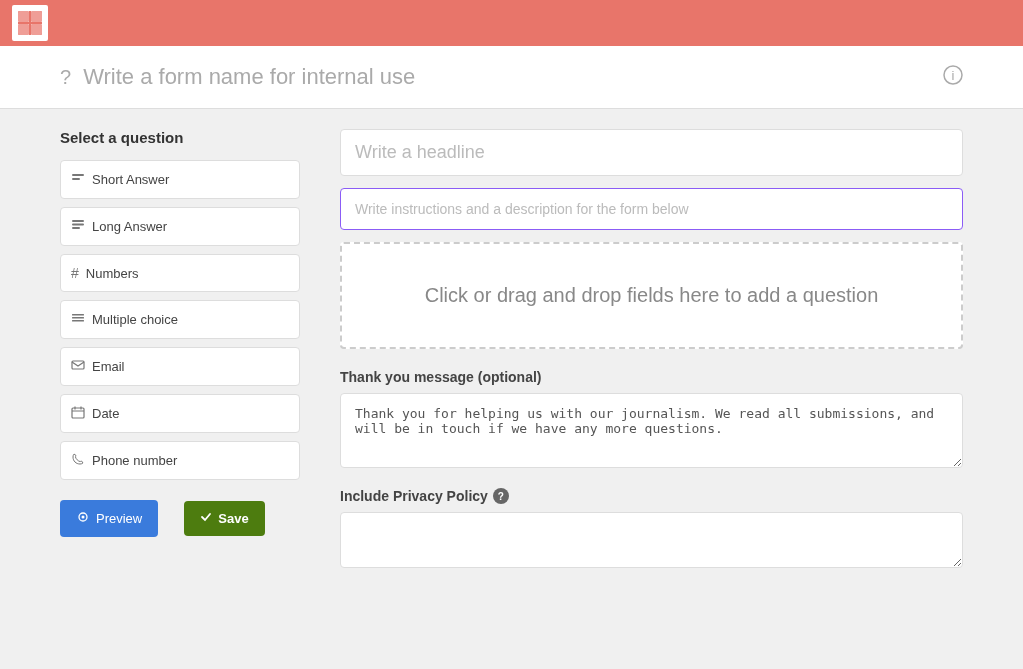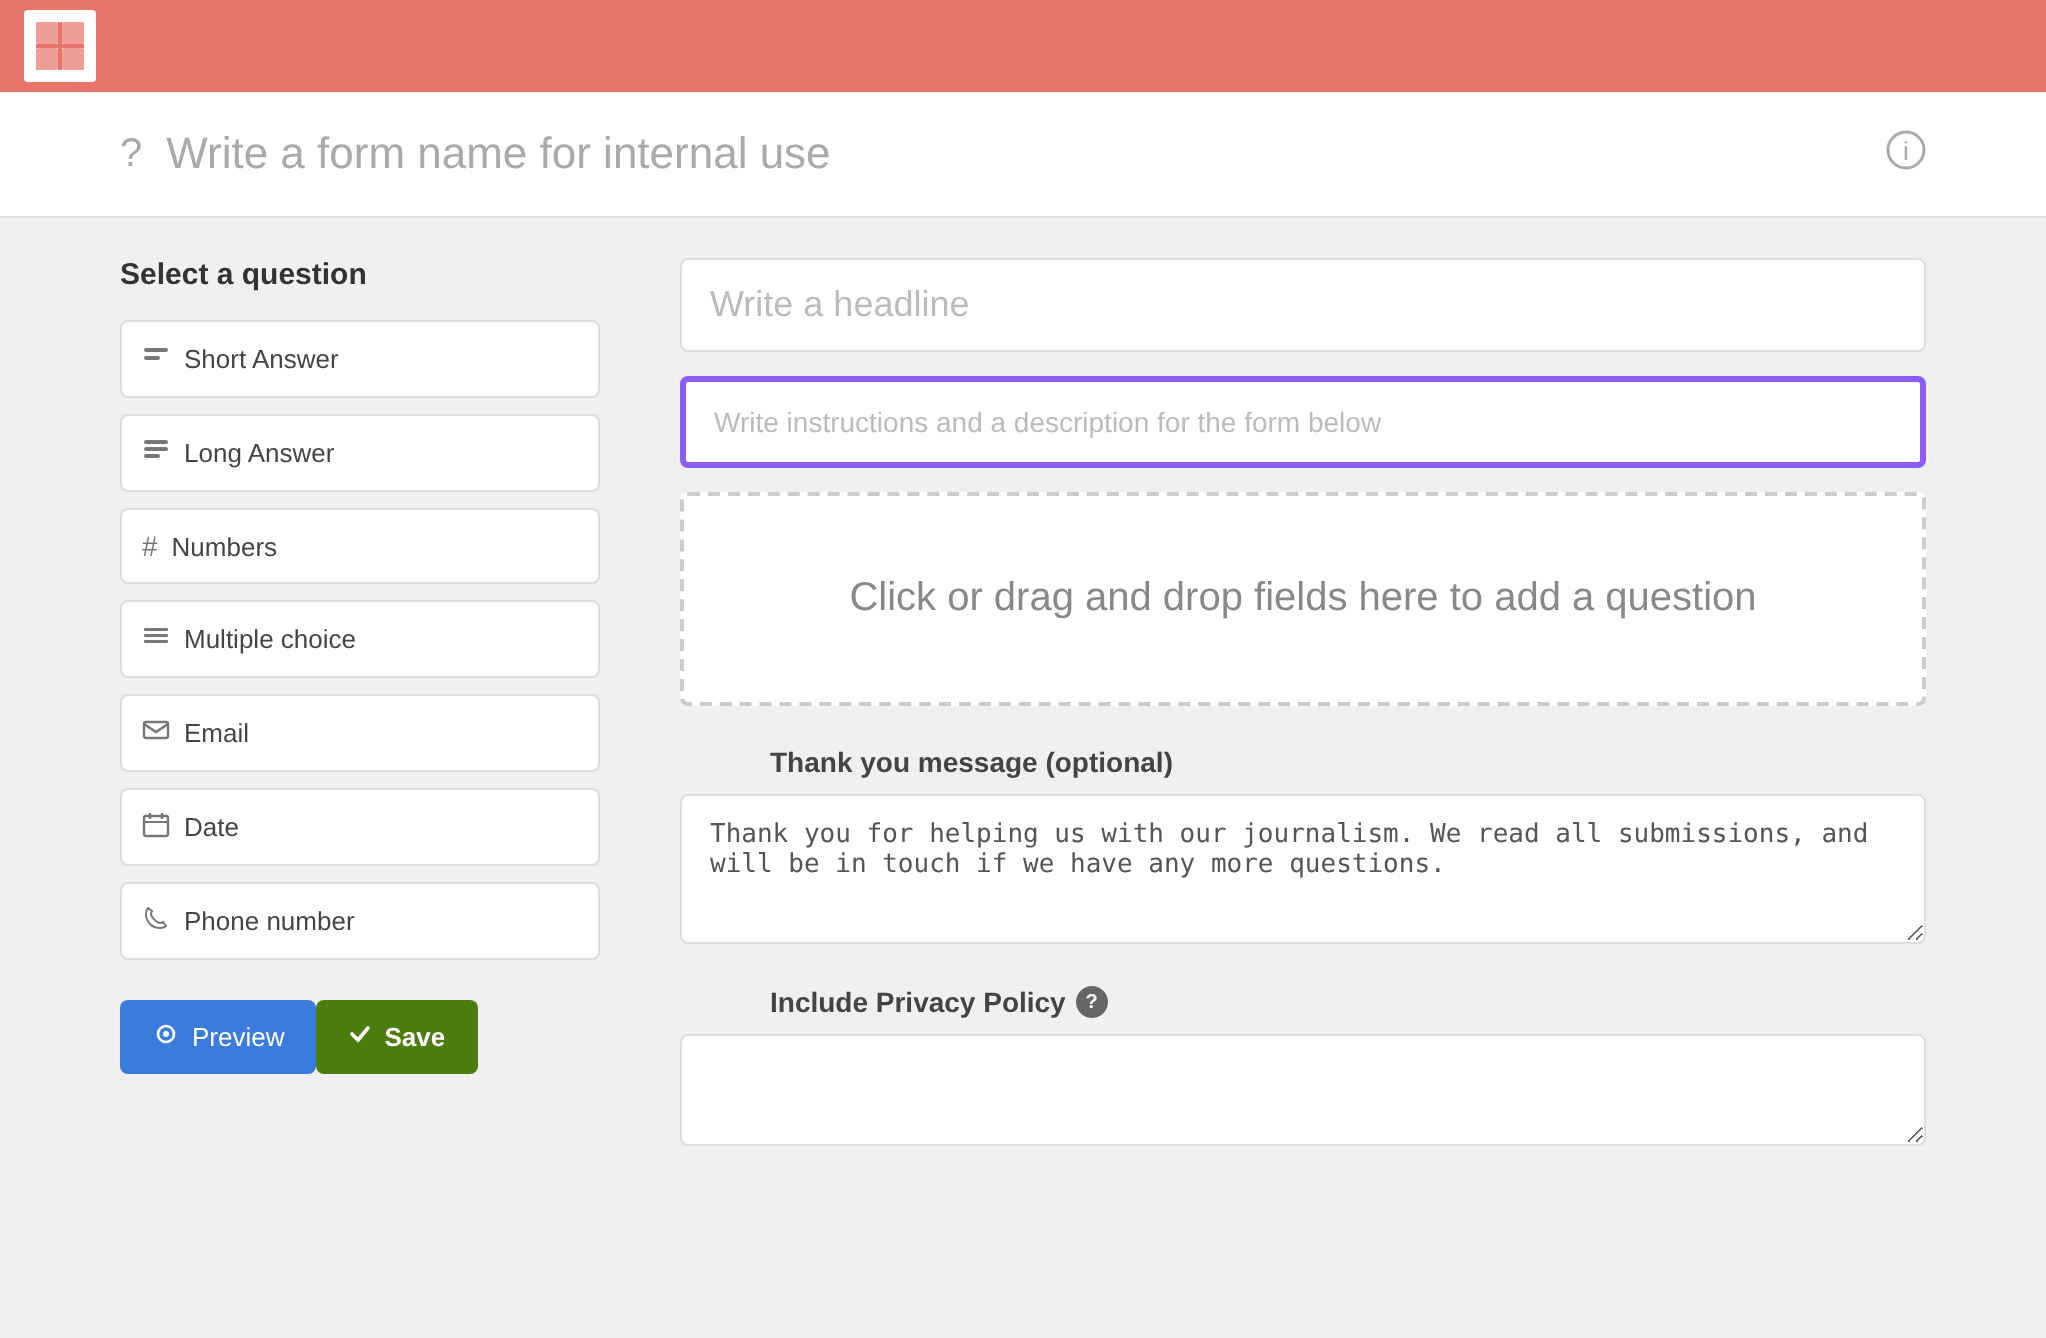"Write instructions and a description" .description-input { border: 3px solid #8b5cf6 -> 1px solid #8b5cf6 }
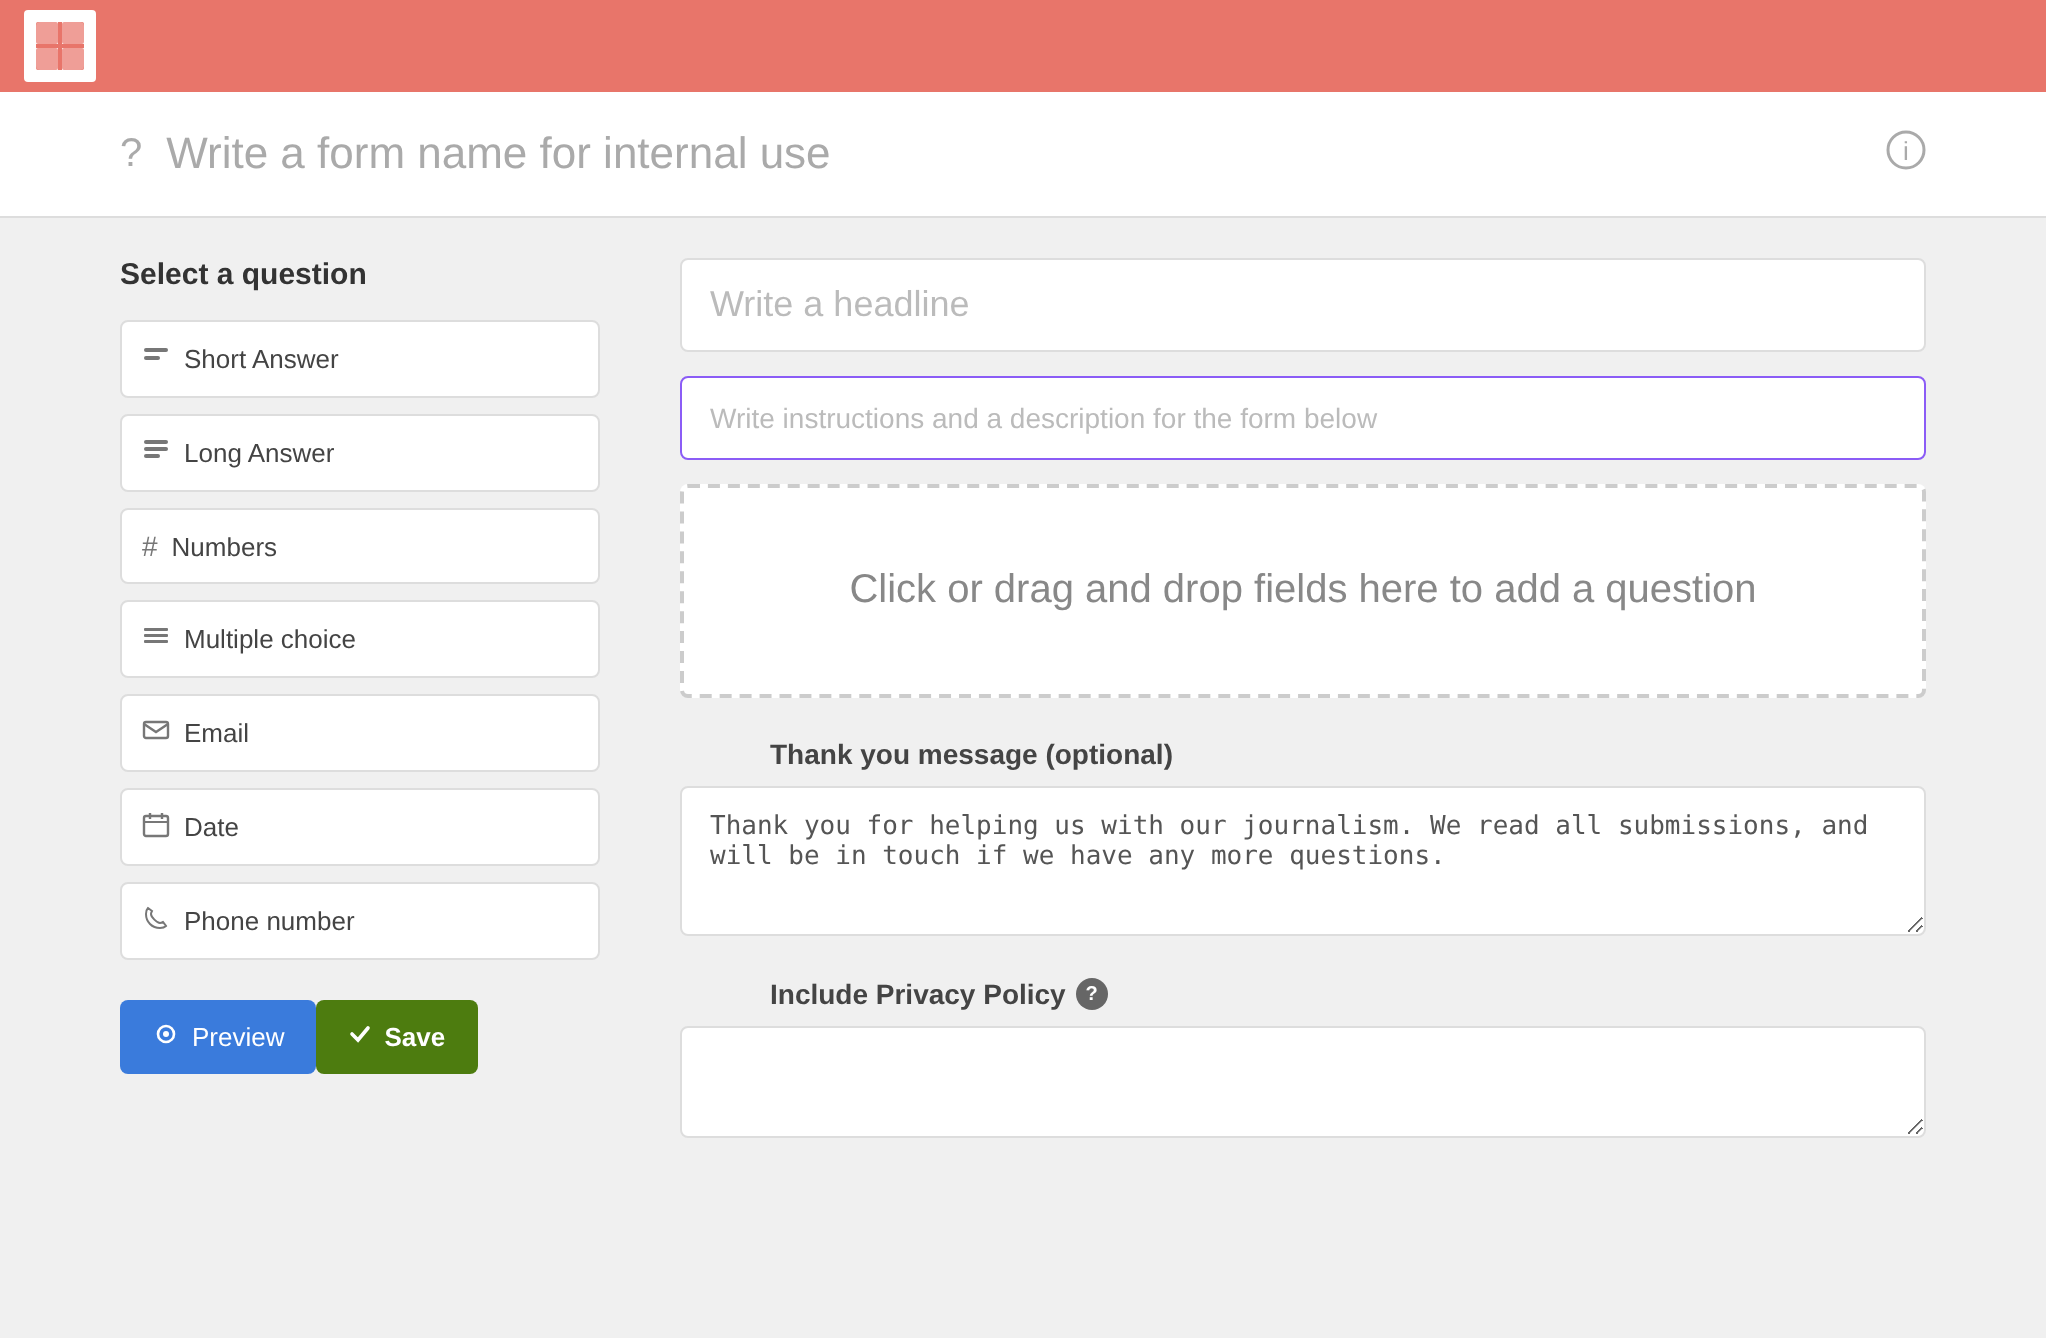"Thank you message (optional)" .section-label { margin-left: 45px -> none }
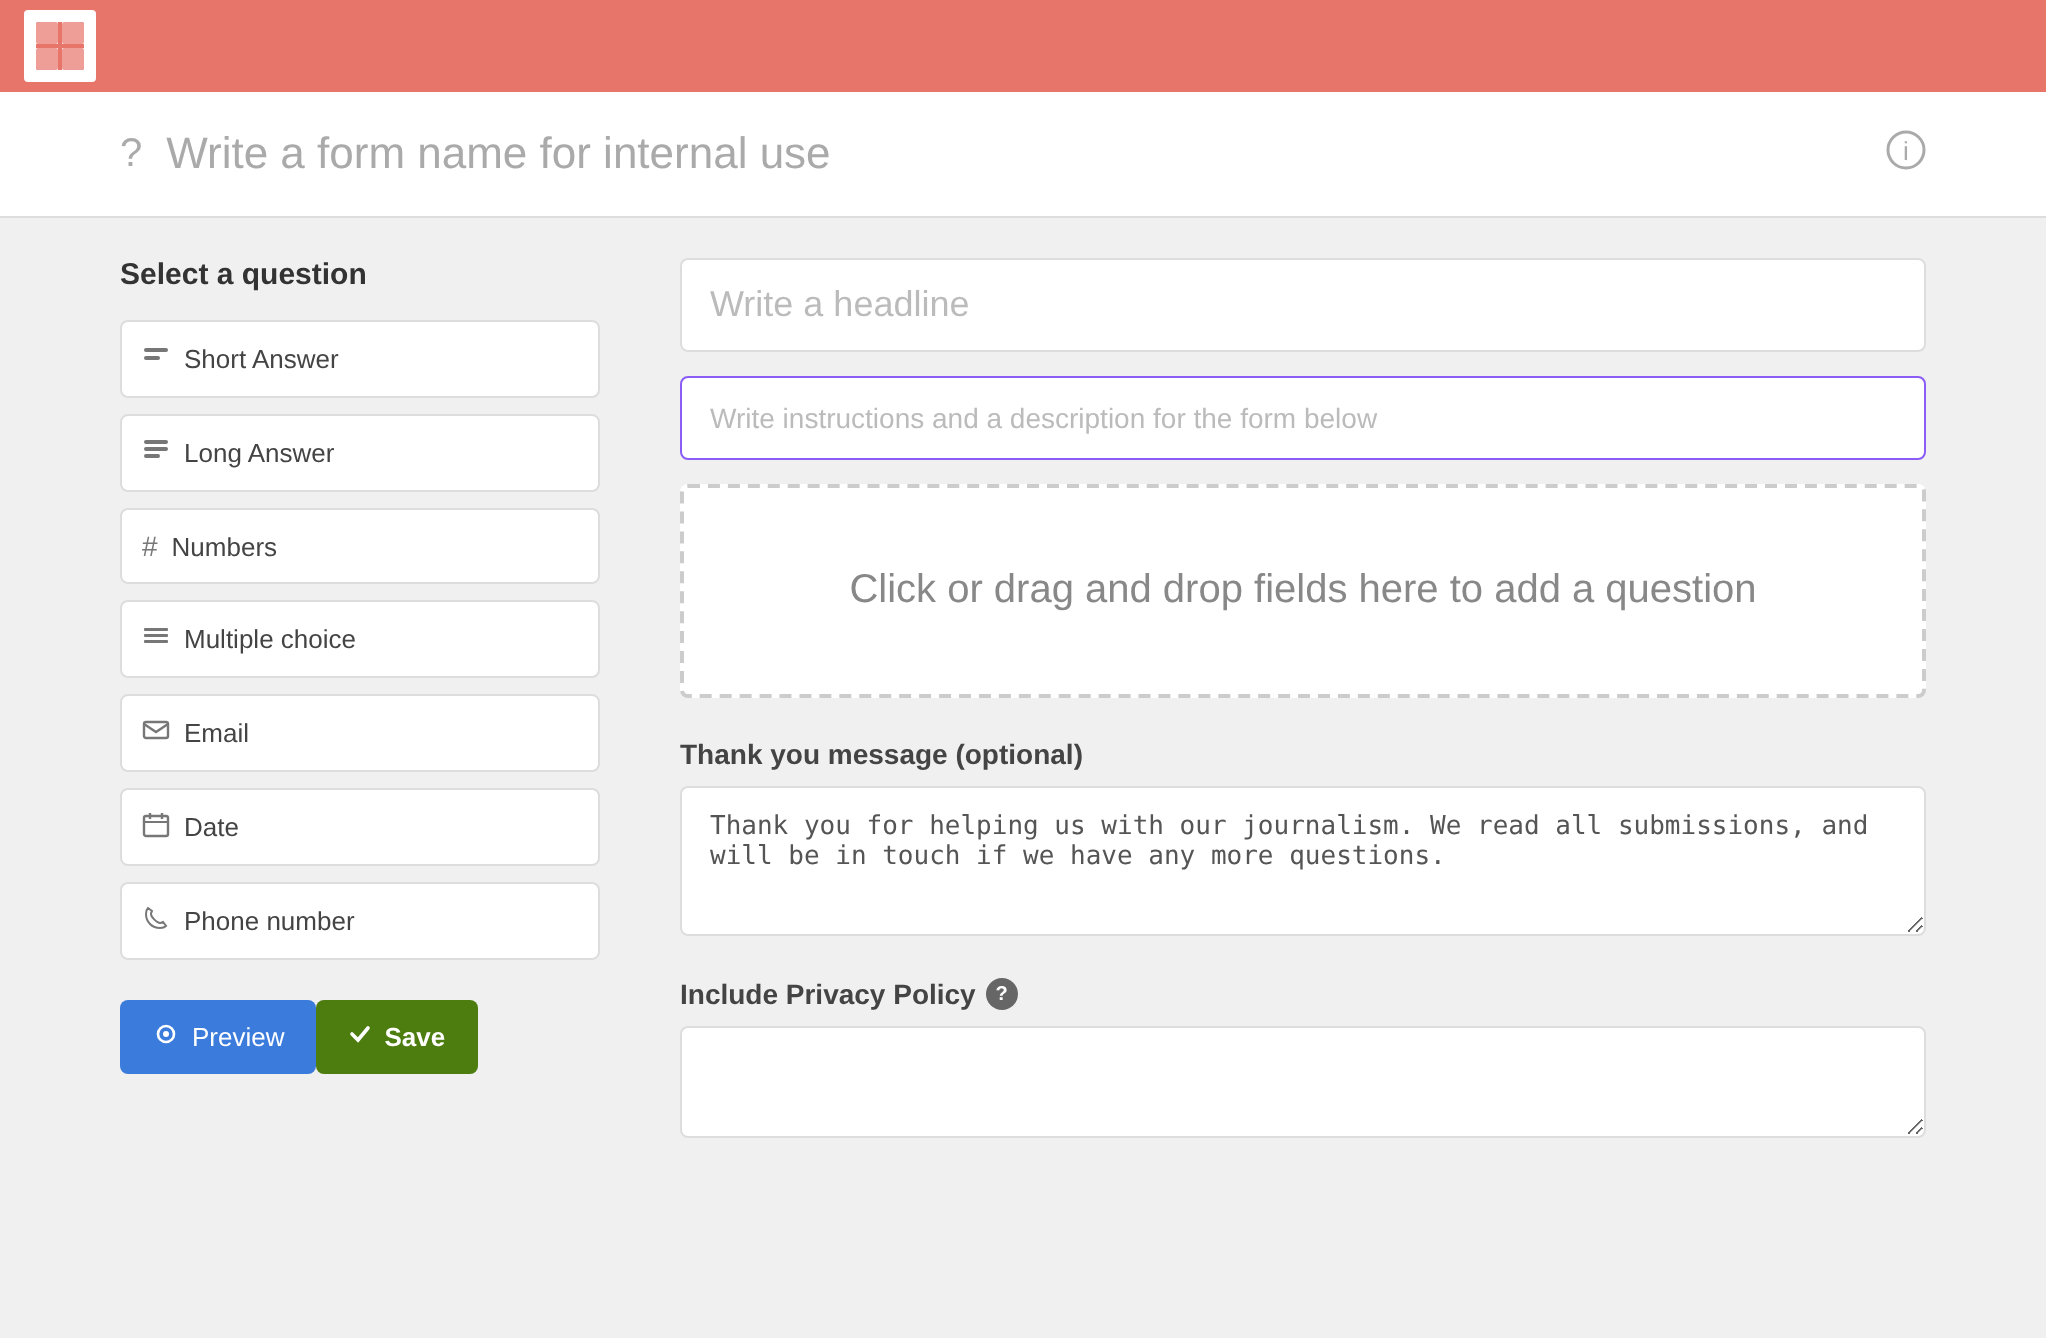"Preview" .action-buttons { align-items: none -> center; gap: 0 -> 26px }
